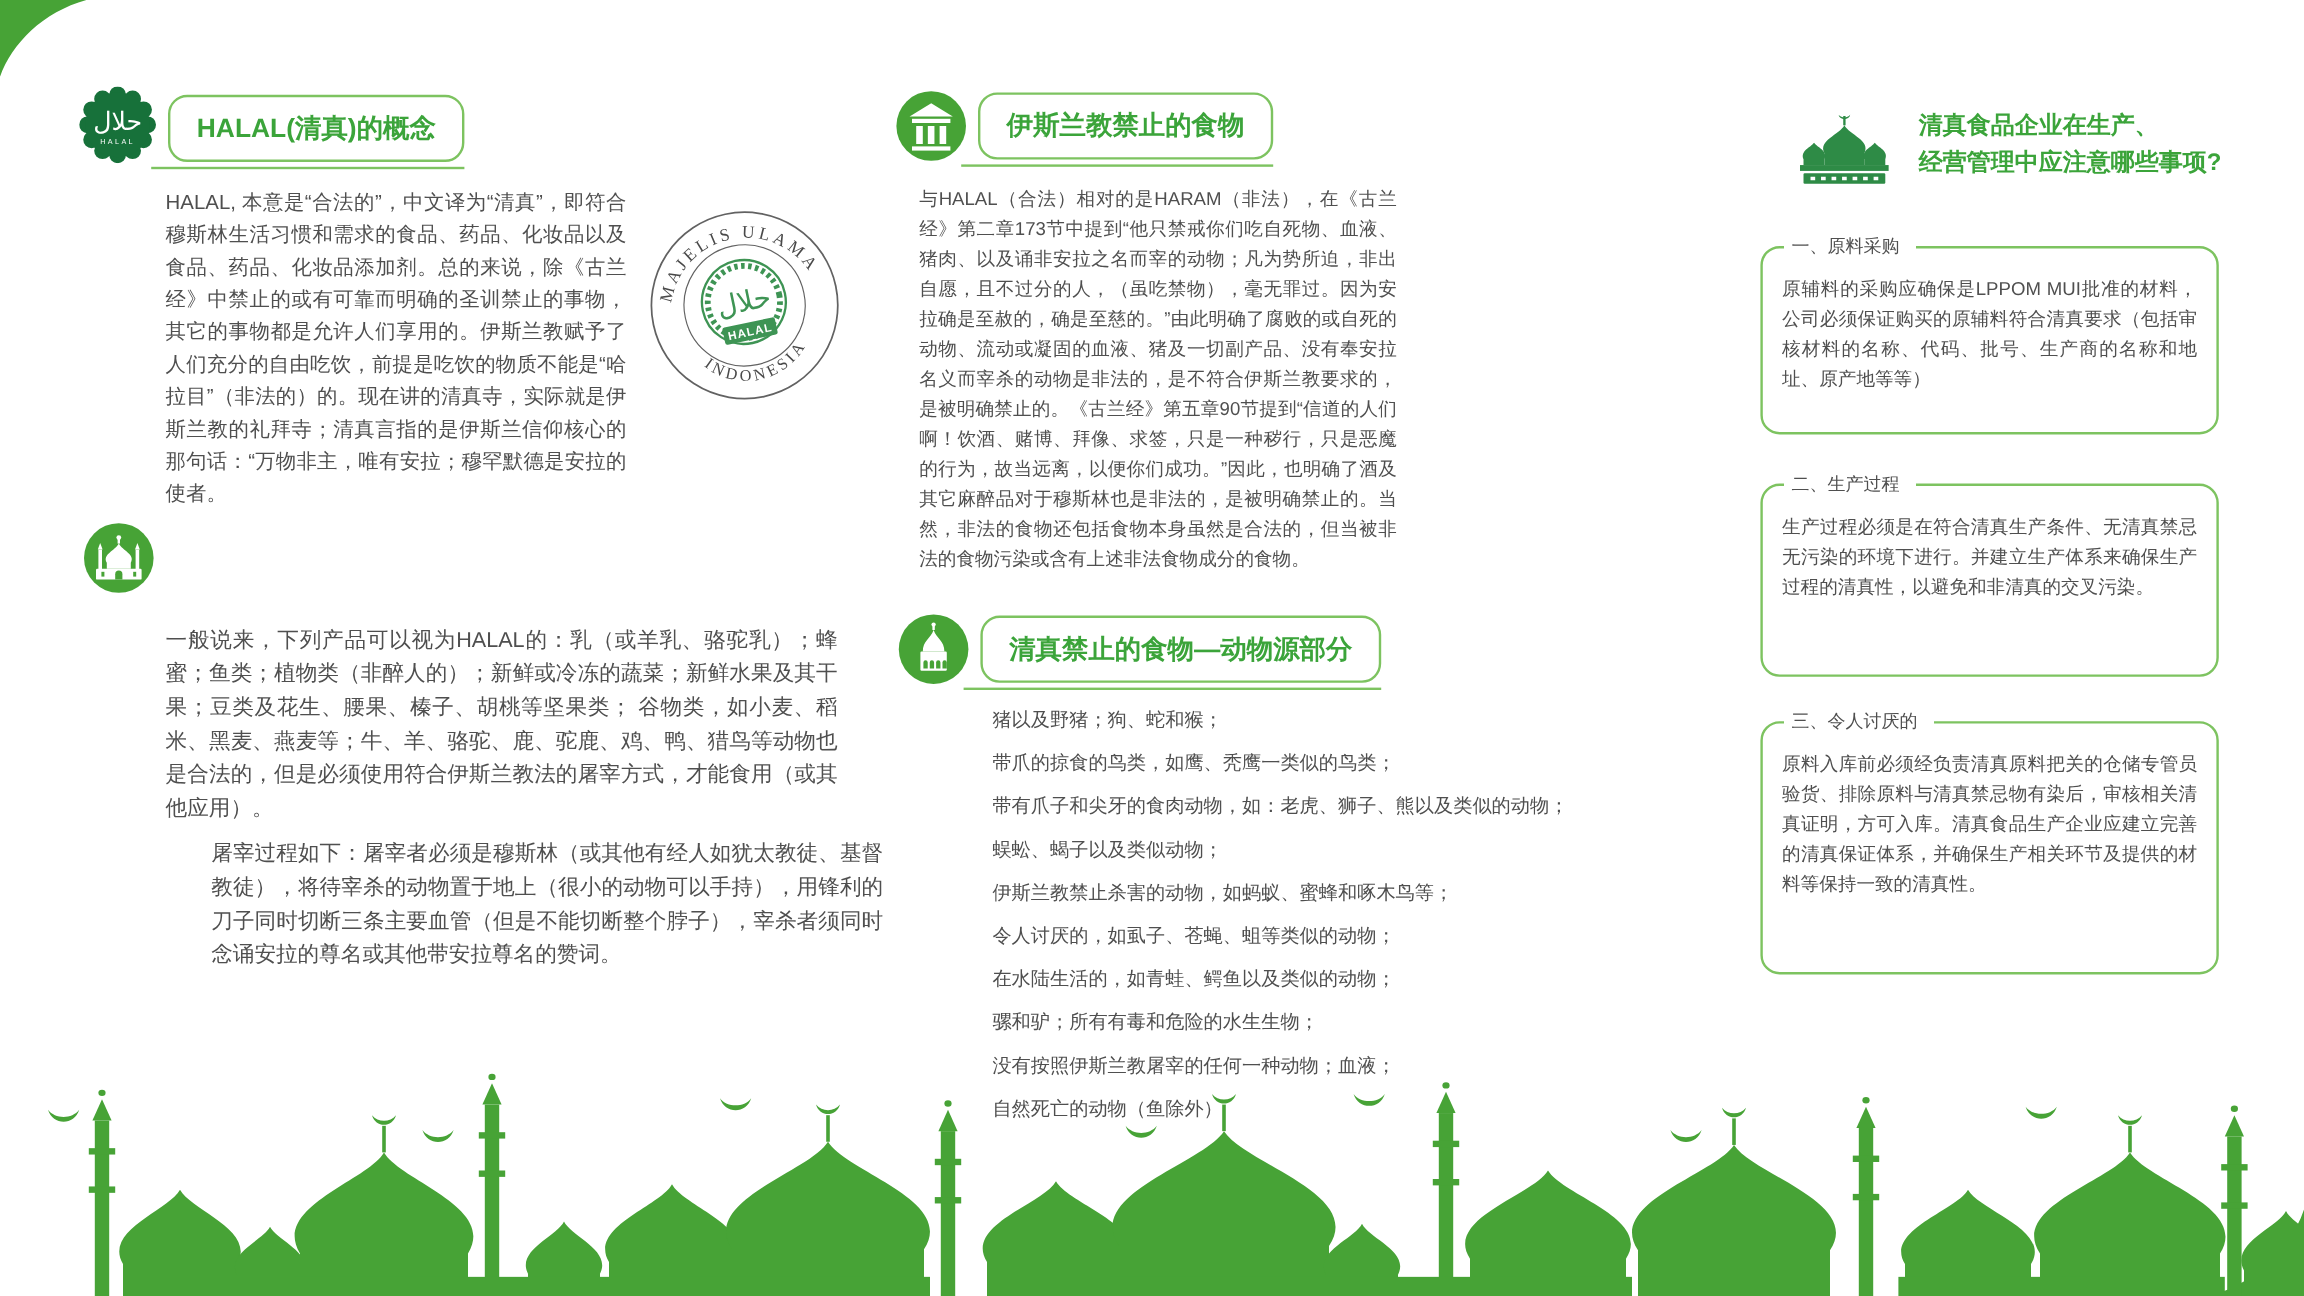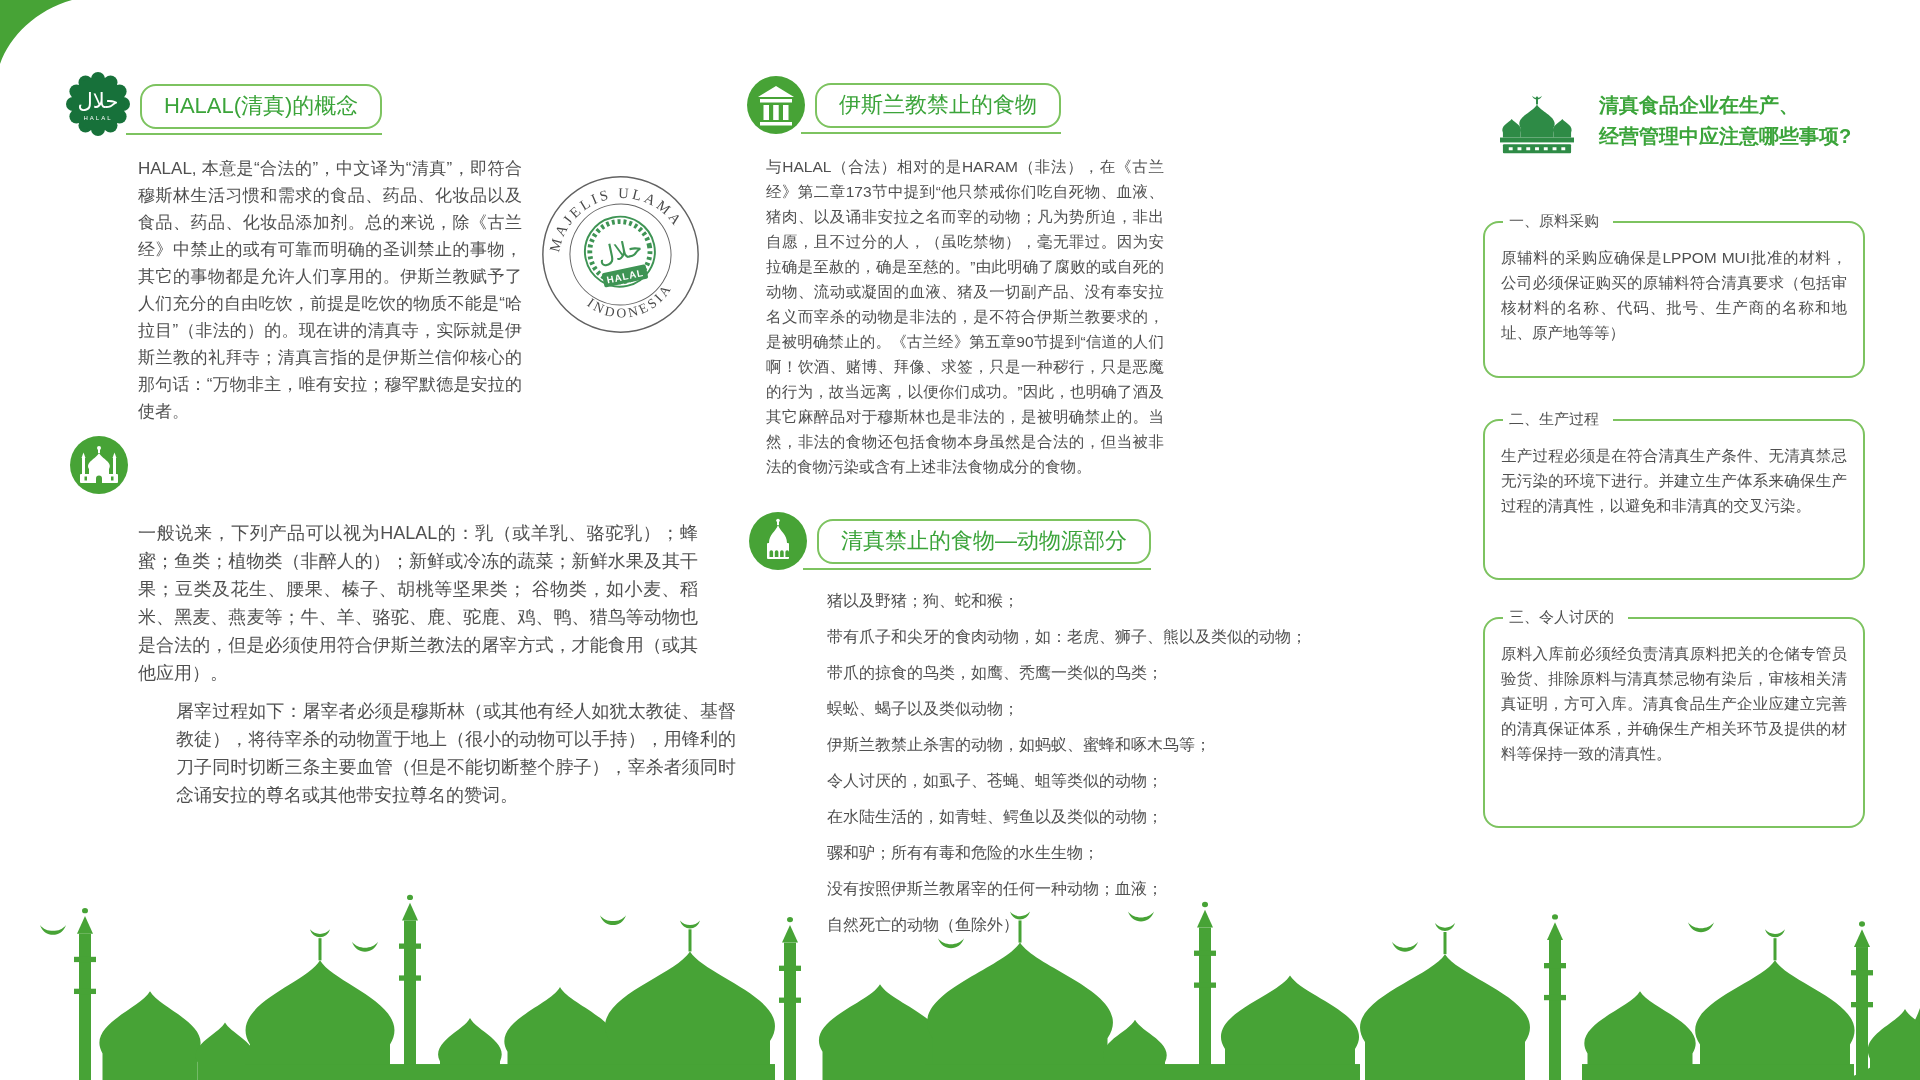"HALAL(清真)的概念" .title-box { font-weight: normal -> bold; height: 45px -> 56px }
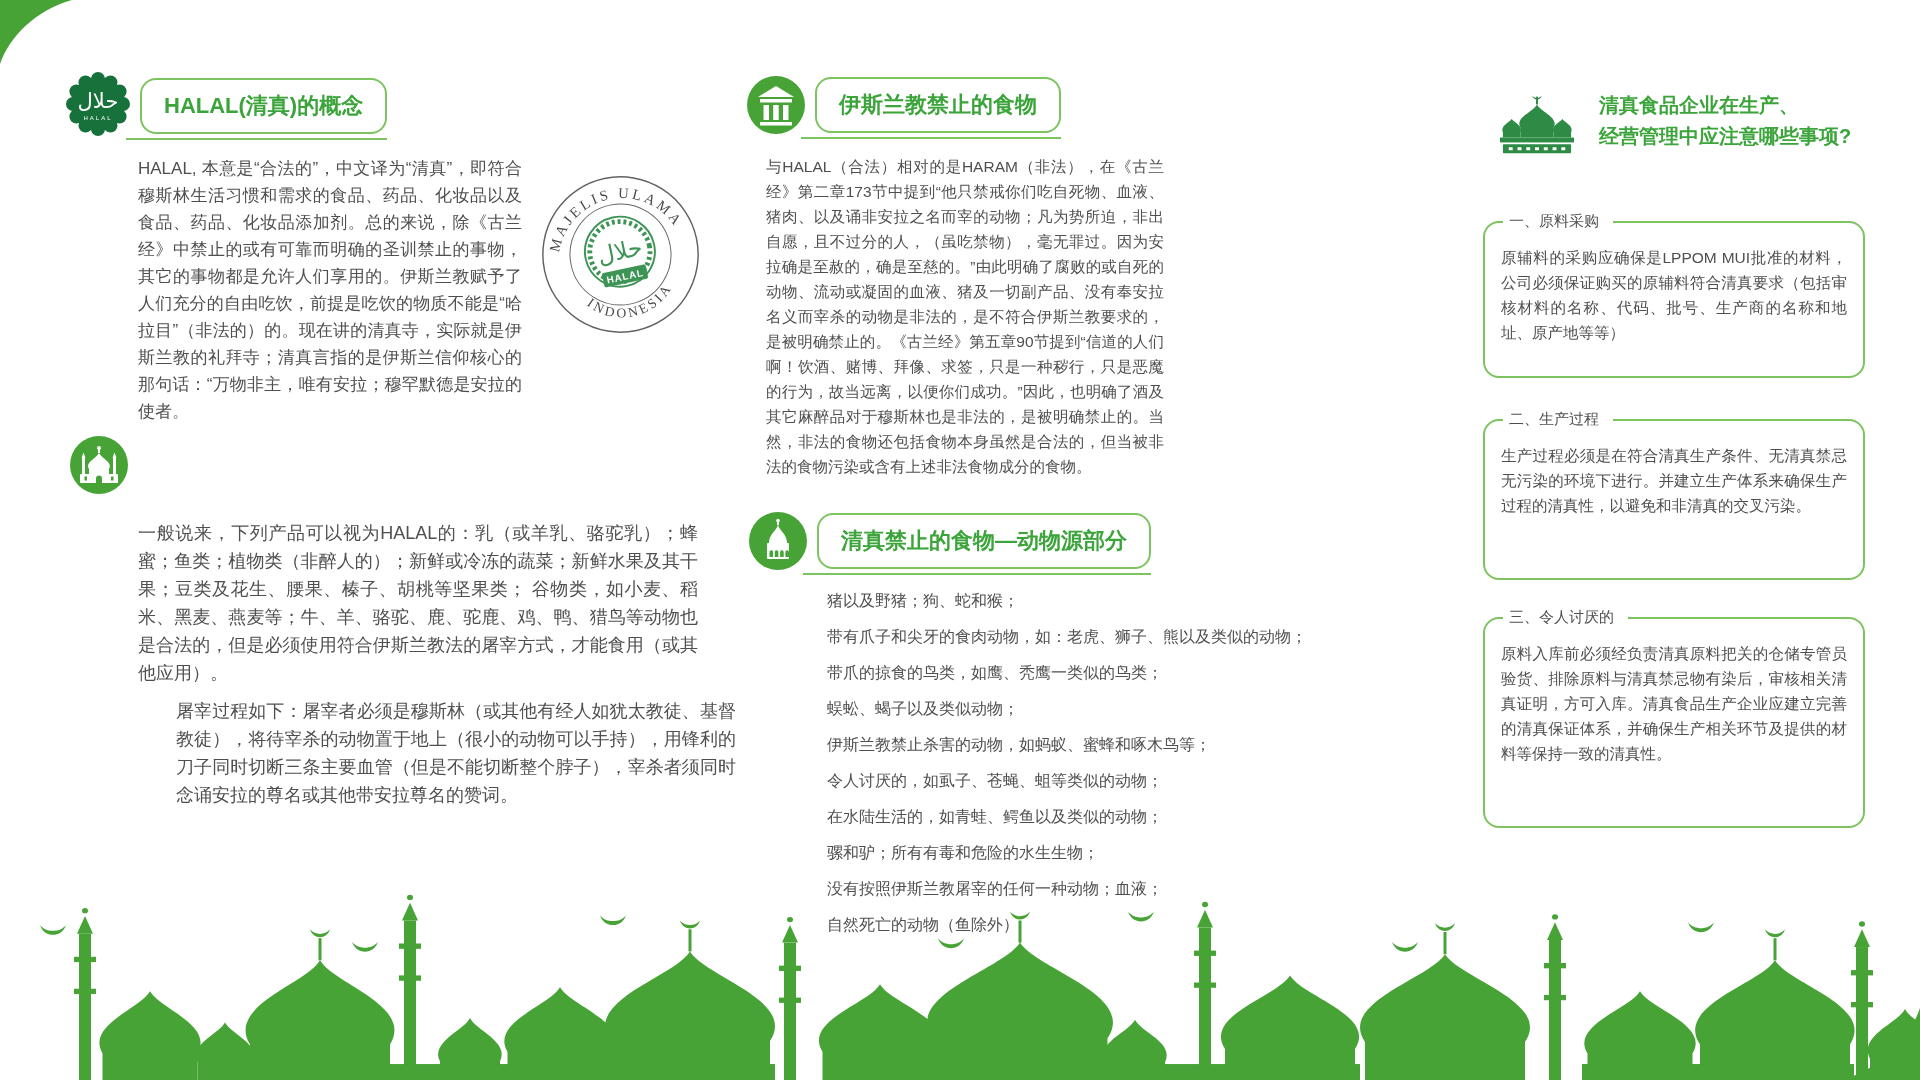"一、原料采购" fieldset.rule-box { margin: 16px -> 0 }
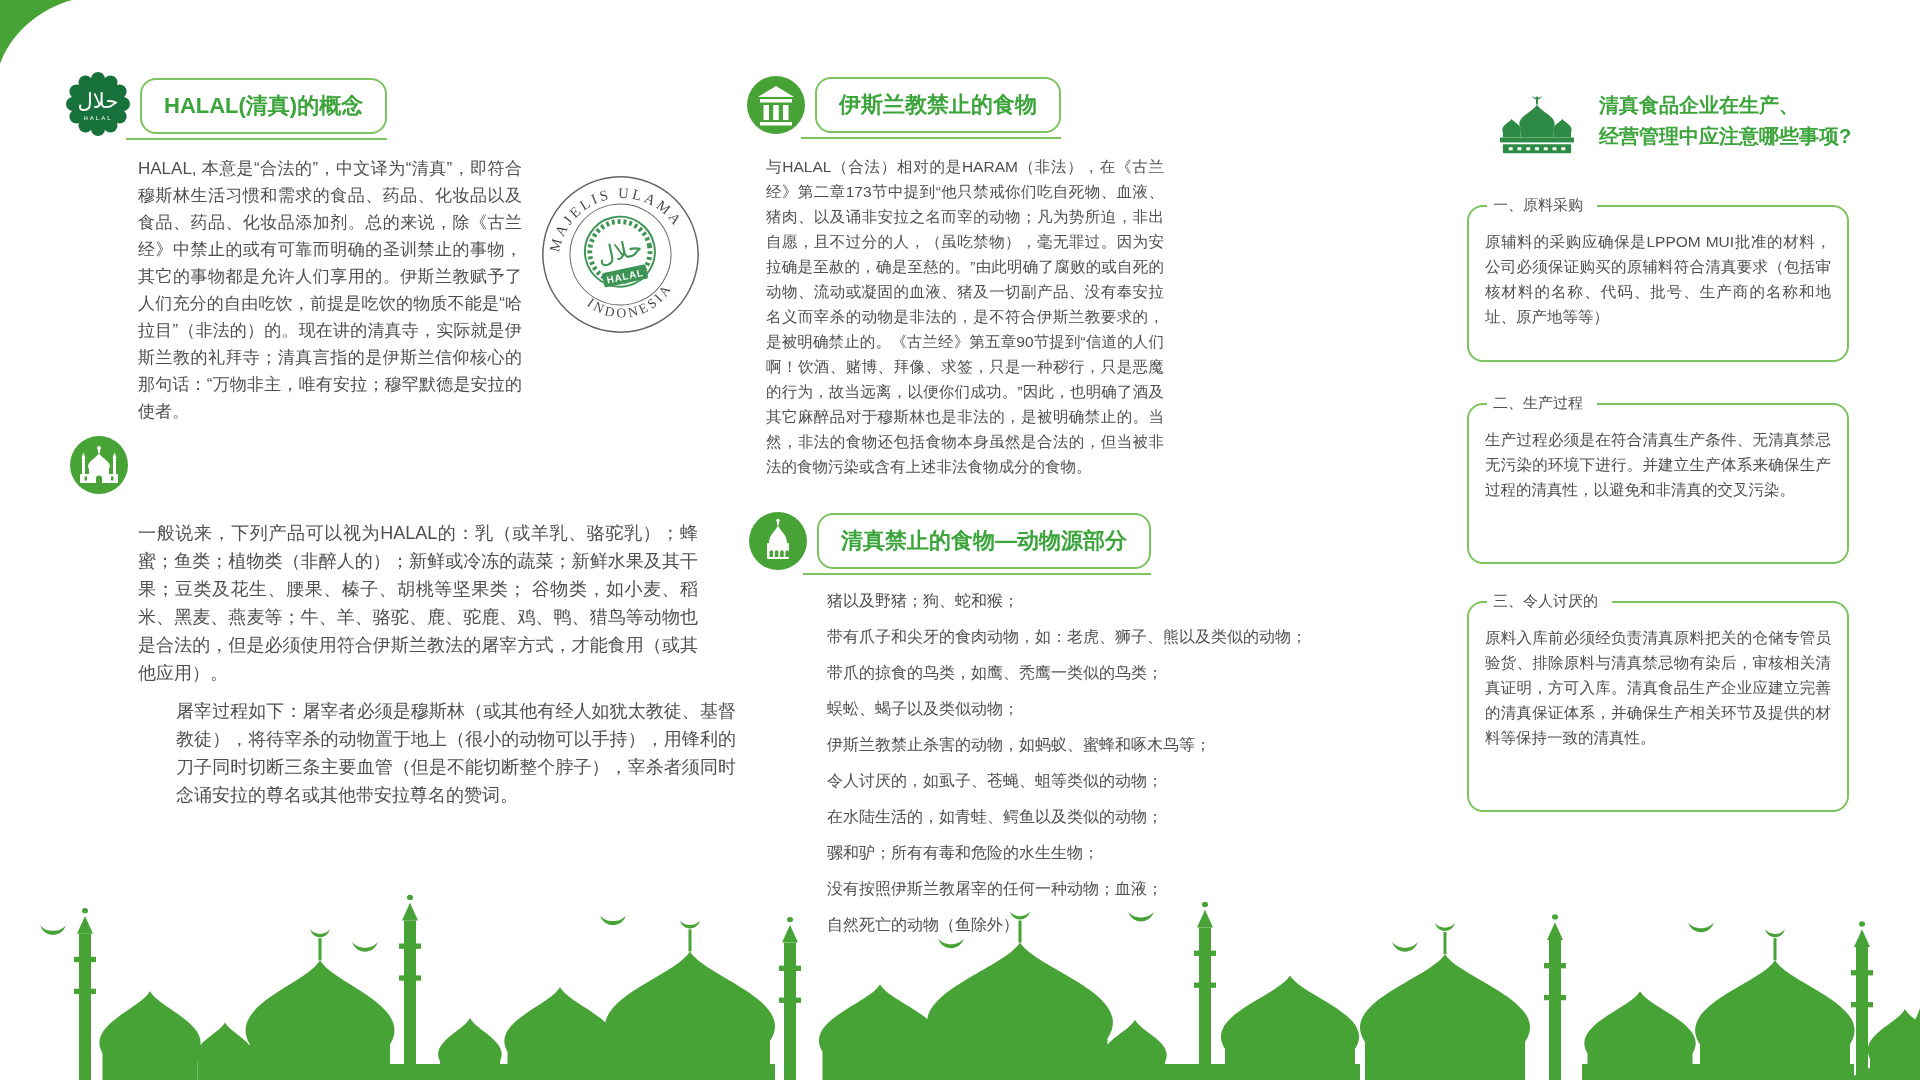"带有爪子和尖牙的食肉动物，如：老虎、狮子、熊以及类似的动物；" p { order: before "带爪的掠食的鸟类，如鹰、秃鹰一类似的鸟类；" -> after "带爪的掠食的鸟类，如鹰、秃鹰一类似的鸟类；" }
